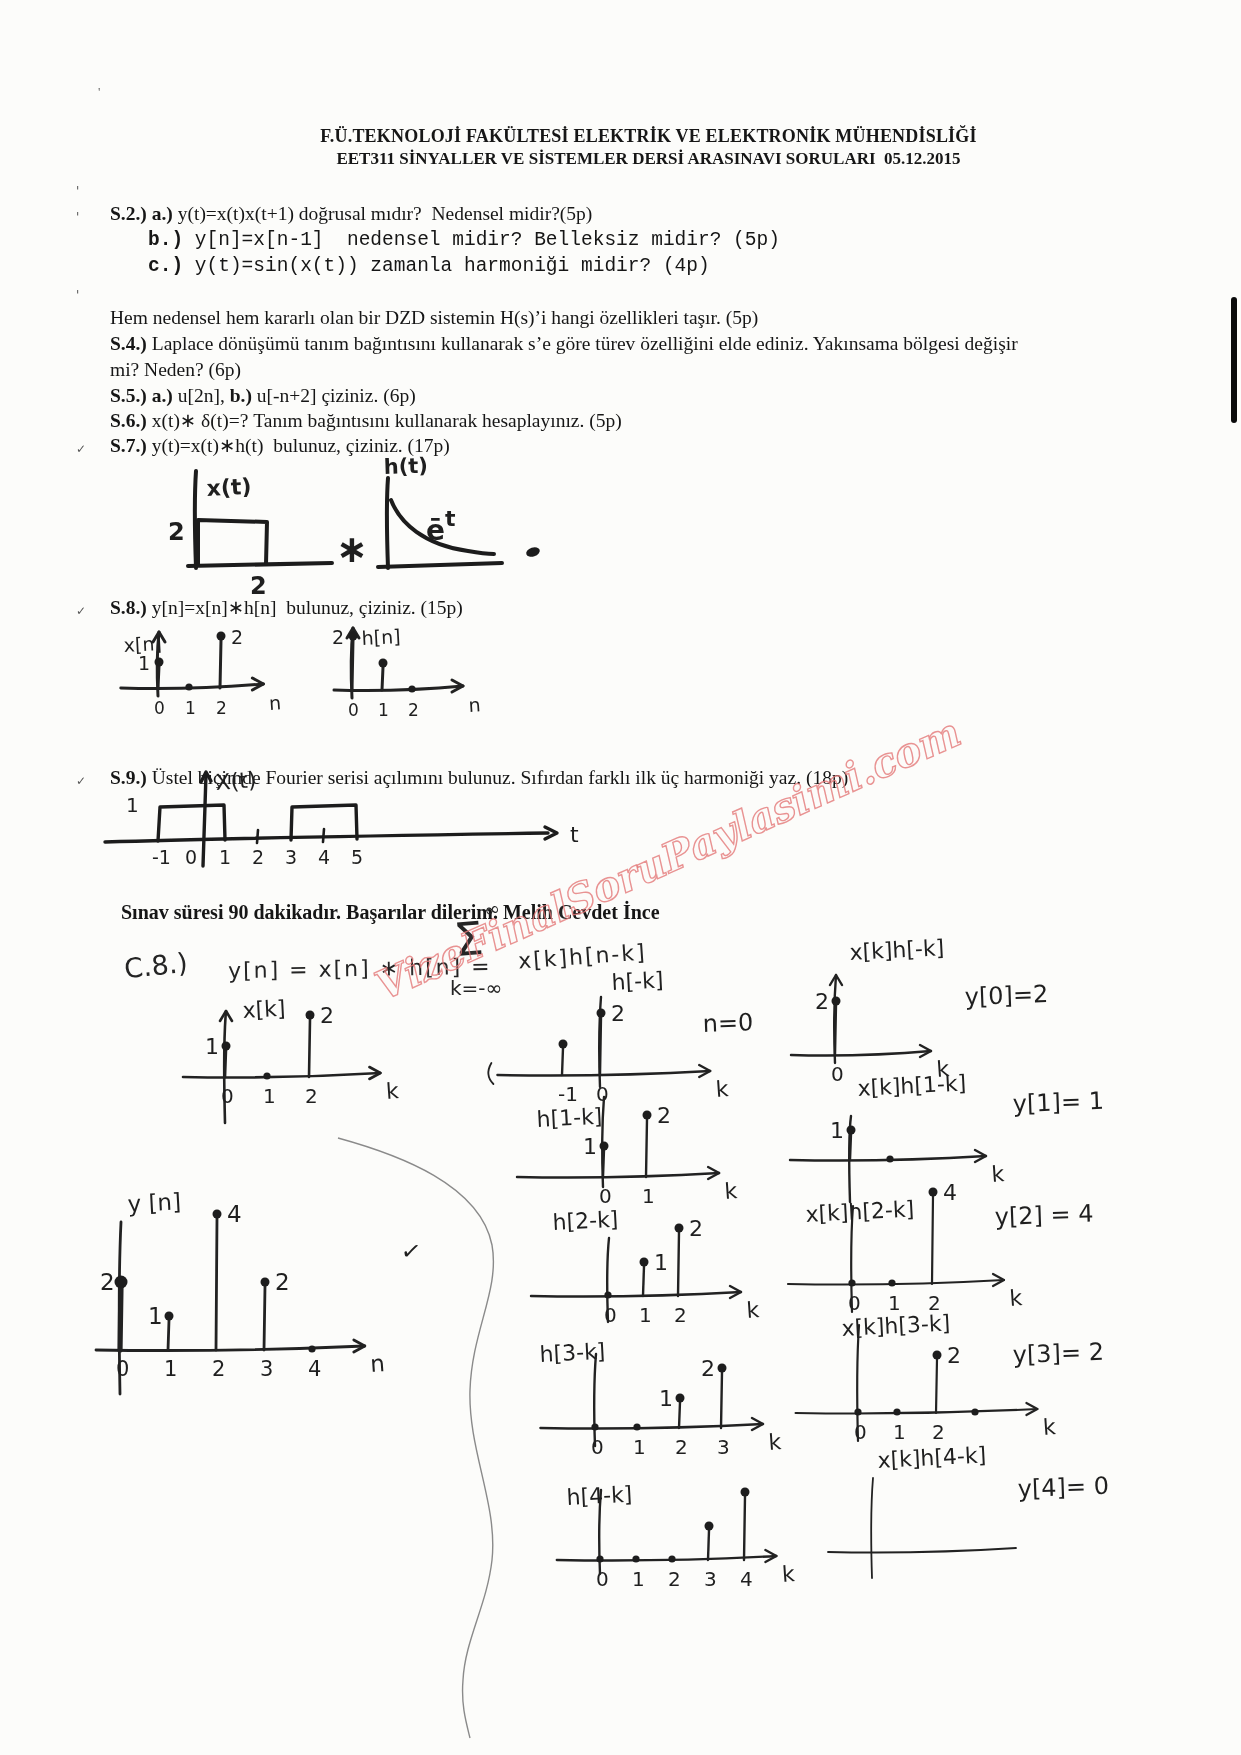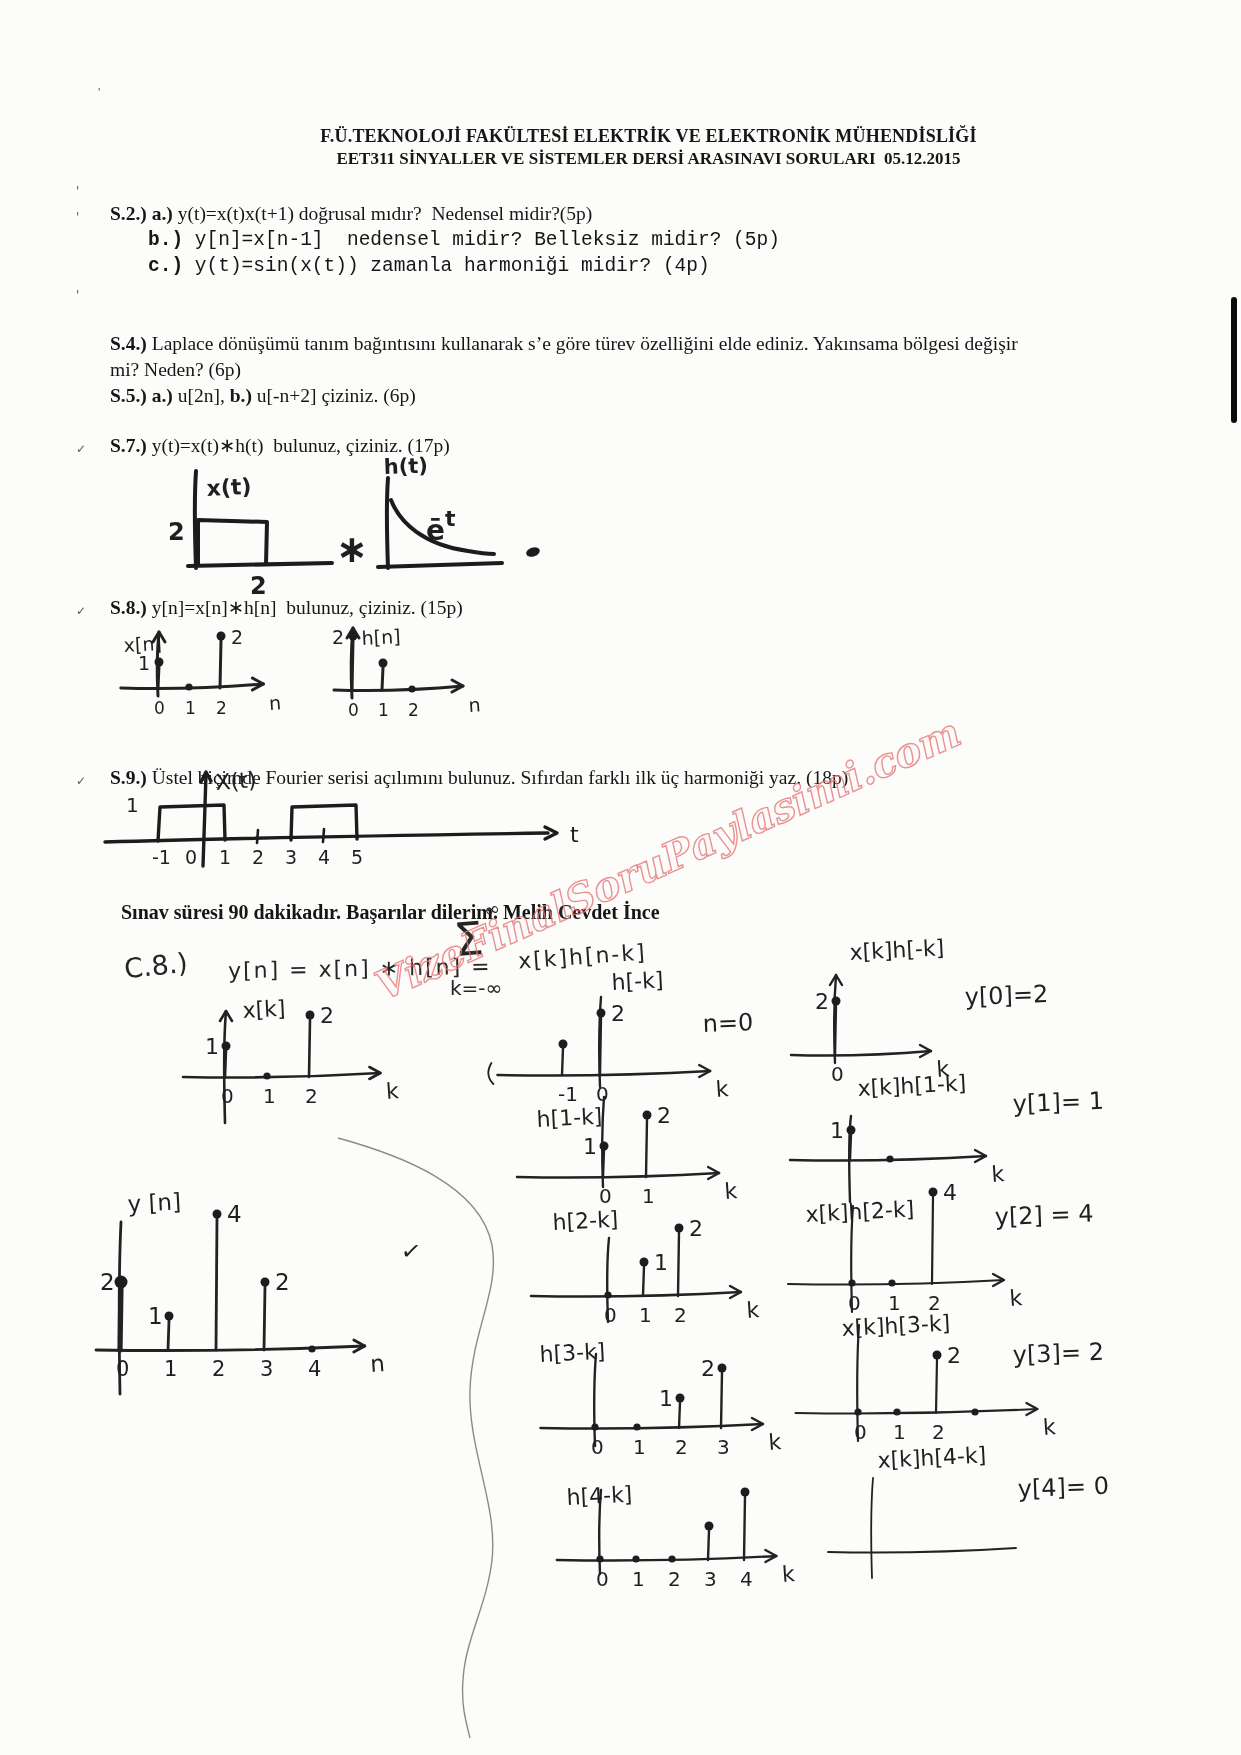"Hem nedensel hem kararlı olan" div.qline { html: none -> <div><span></span><span><span>Hem nedensel hem kararlı olan bir DZD sistemin H(s)’i hangi özellikleri taşır. (5p)</span></span></div> }
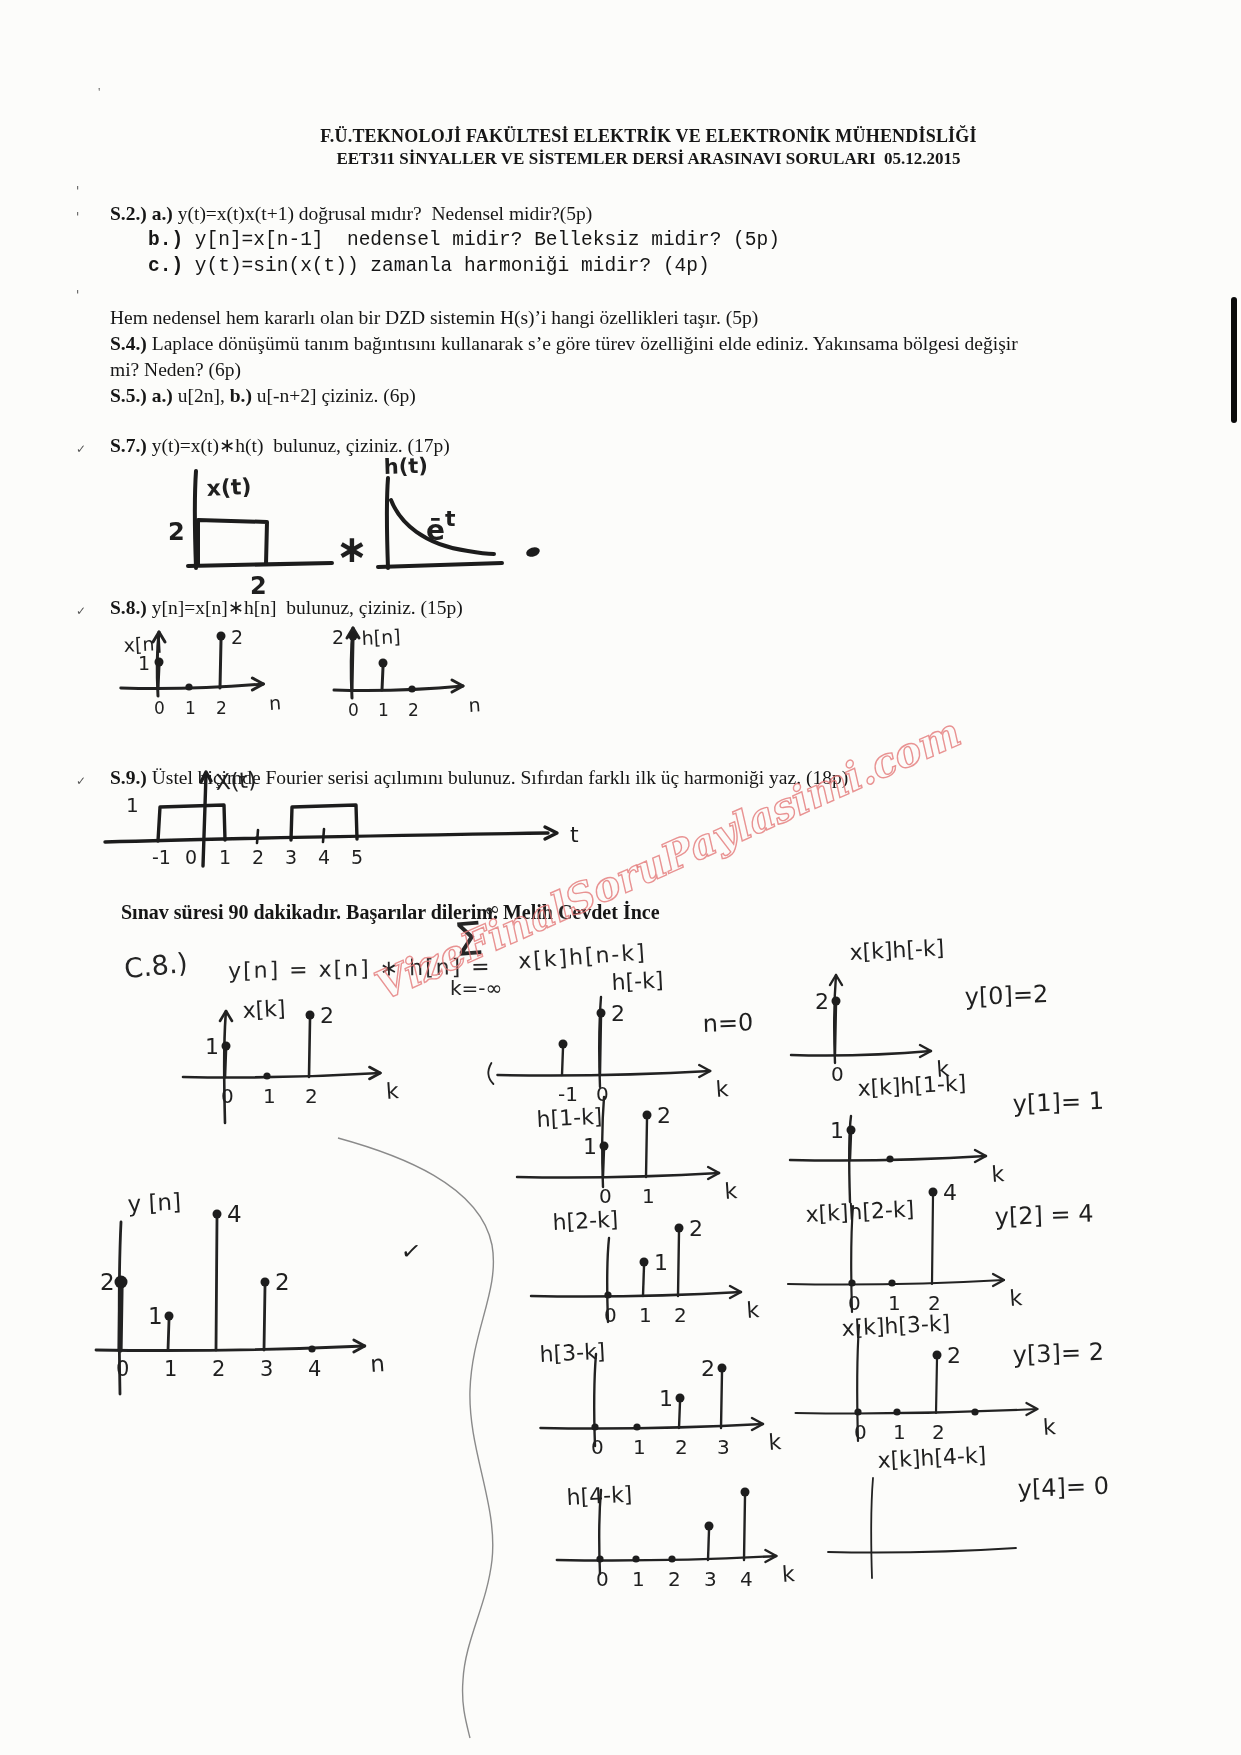"S.6.) x(t)∗ δ(t)=? Tanım bağıntısını" div.qline { html: none -> <div><span></span><span><span>S.6.) </span><span>x(t)∗ δ(t)=? Tanım bağıntısını kullanarak hesaplayınız. (5p)</span></span></div> }
